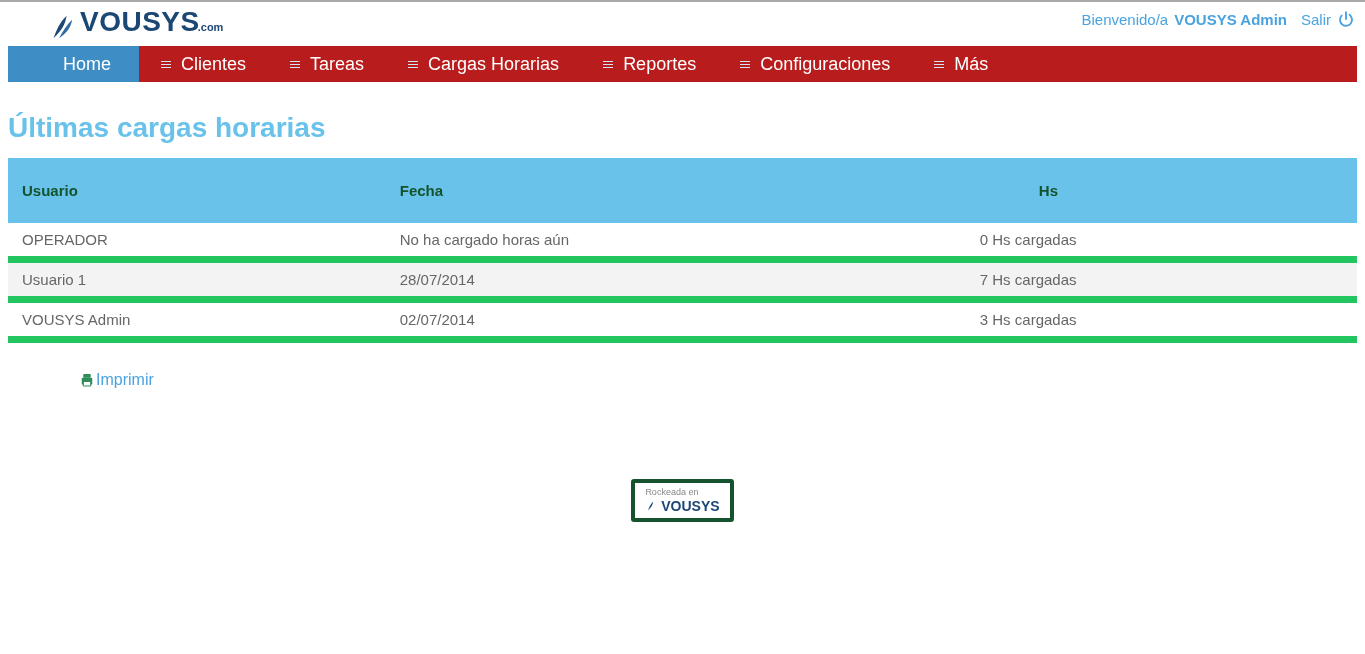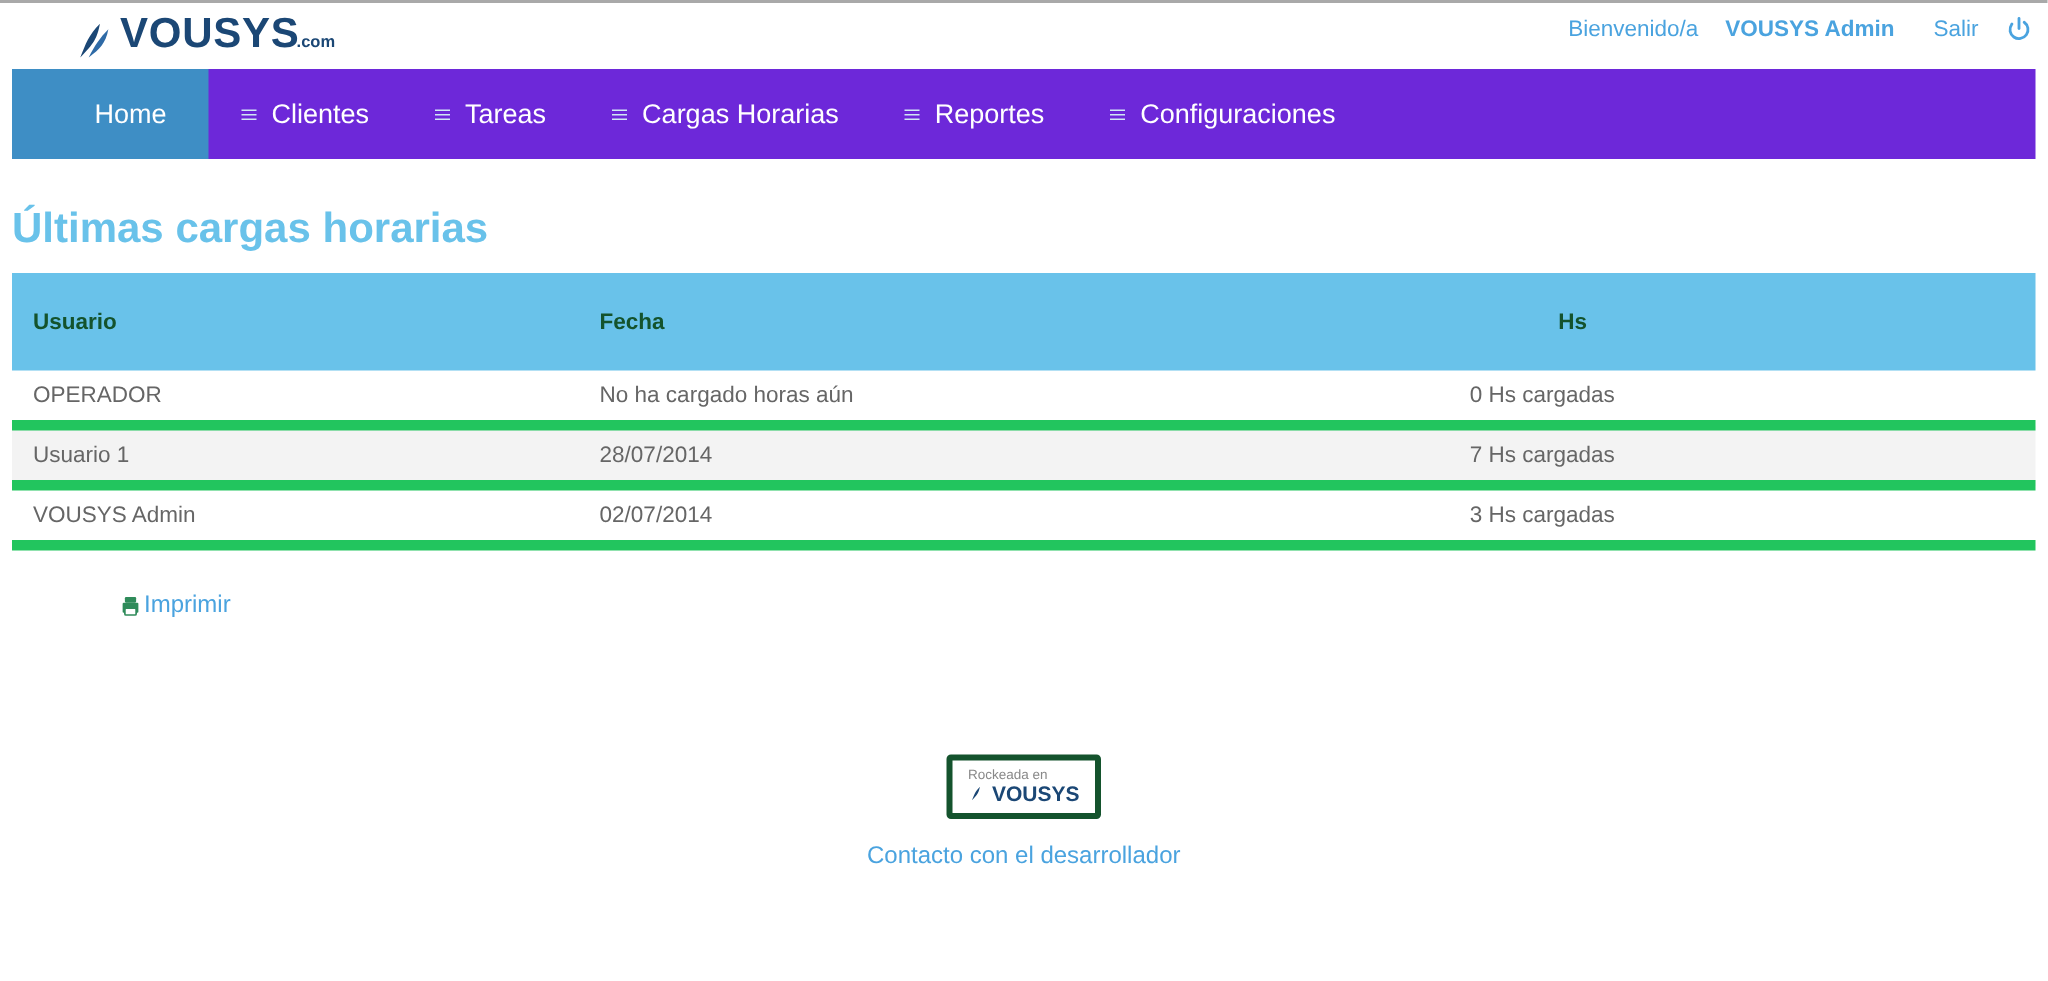"Bienvenido/a" .user-area { gap: 18px -> 6px }
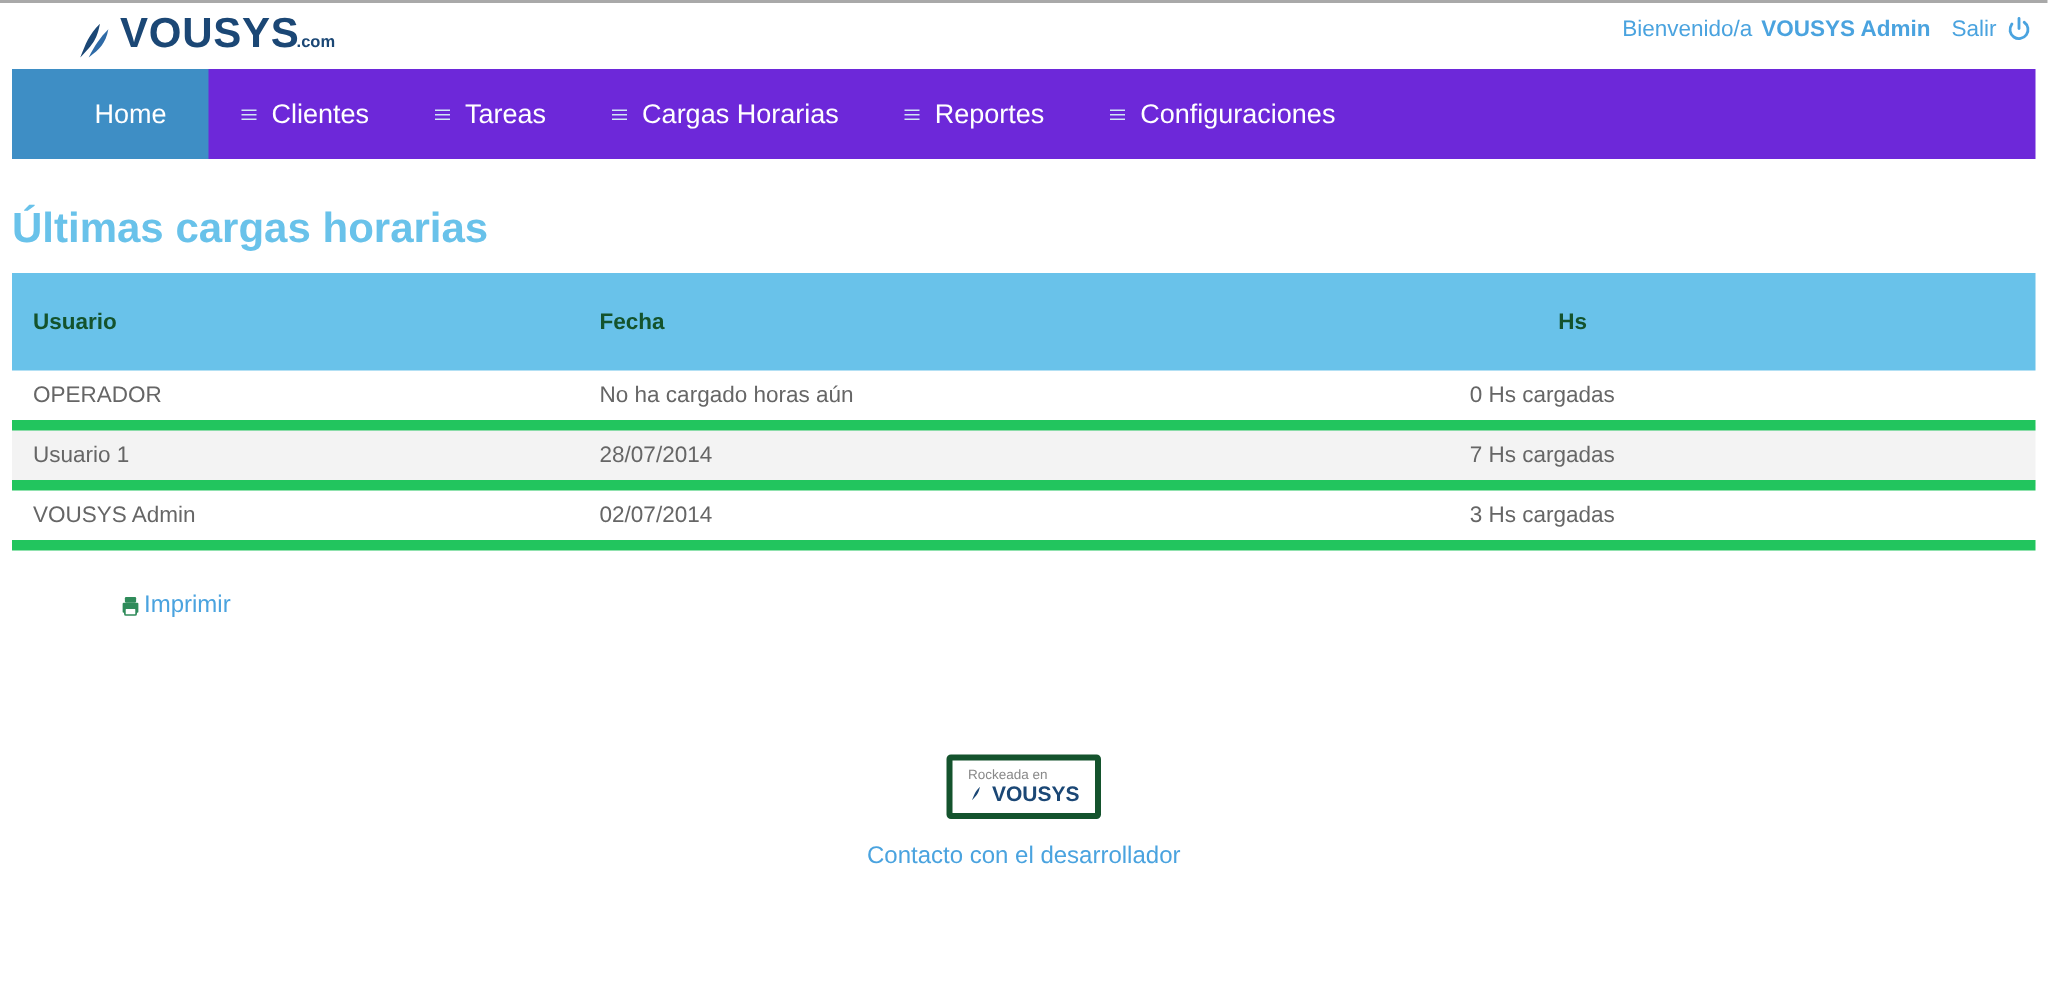"Home" .navbar { background: #6d28d9 -> #b91c1c; height: 60px -> 36px }
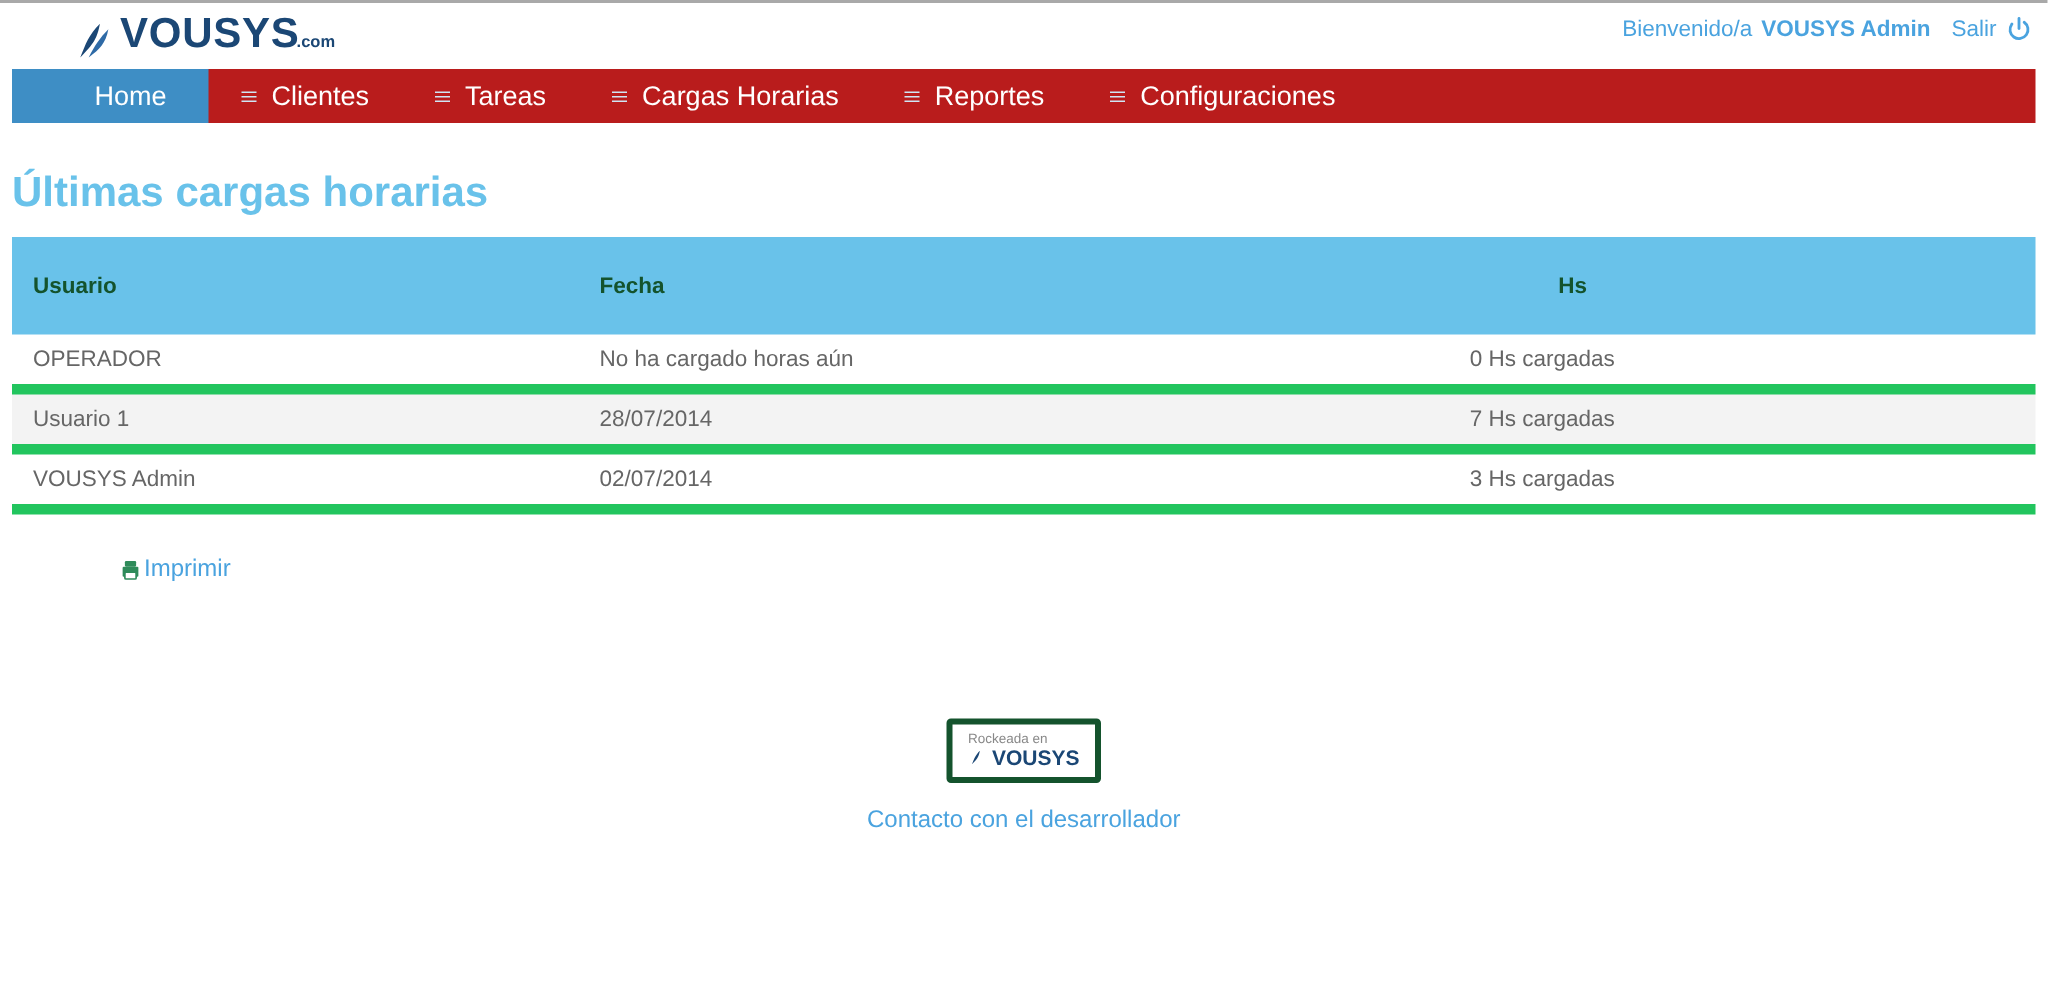"Más" div.nav-item { html: none -> <div> <span> <span></span> <span></span> <span></span> </span> <span>Más</span> </div> }
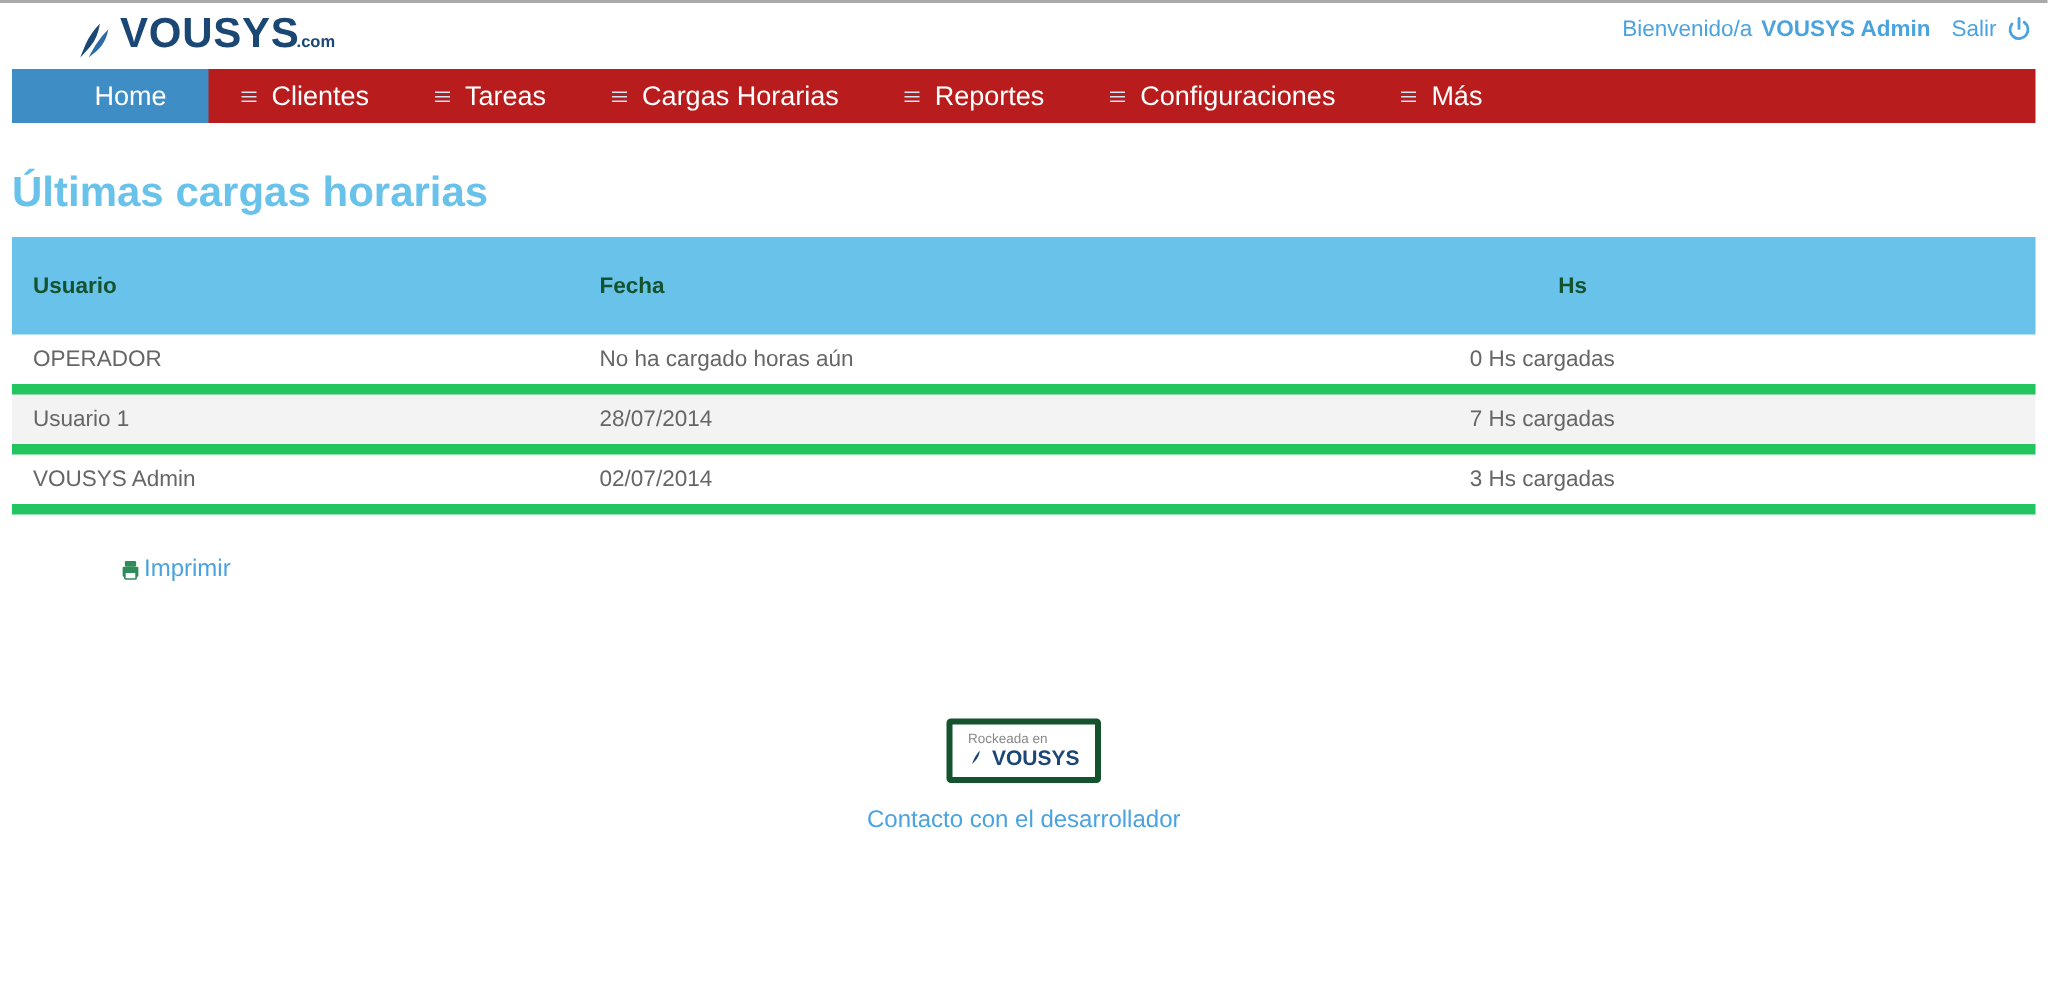"Contacto con el desarrollador" span.footer-link { html: <span>Contacto con el desarrollador</span> -> none }
